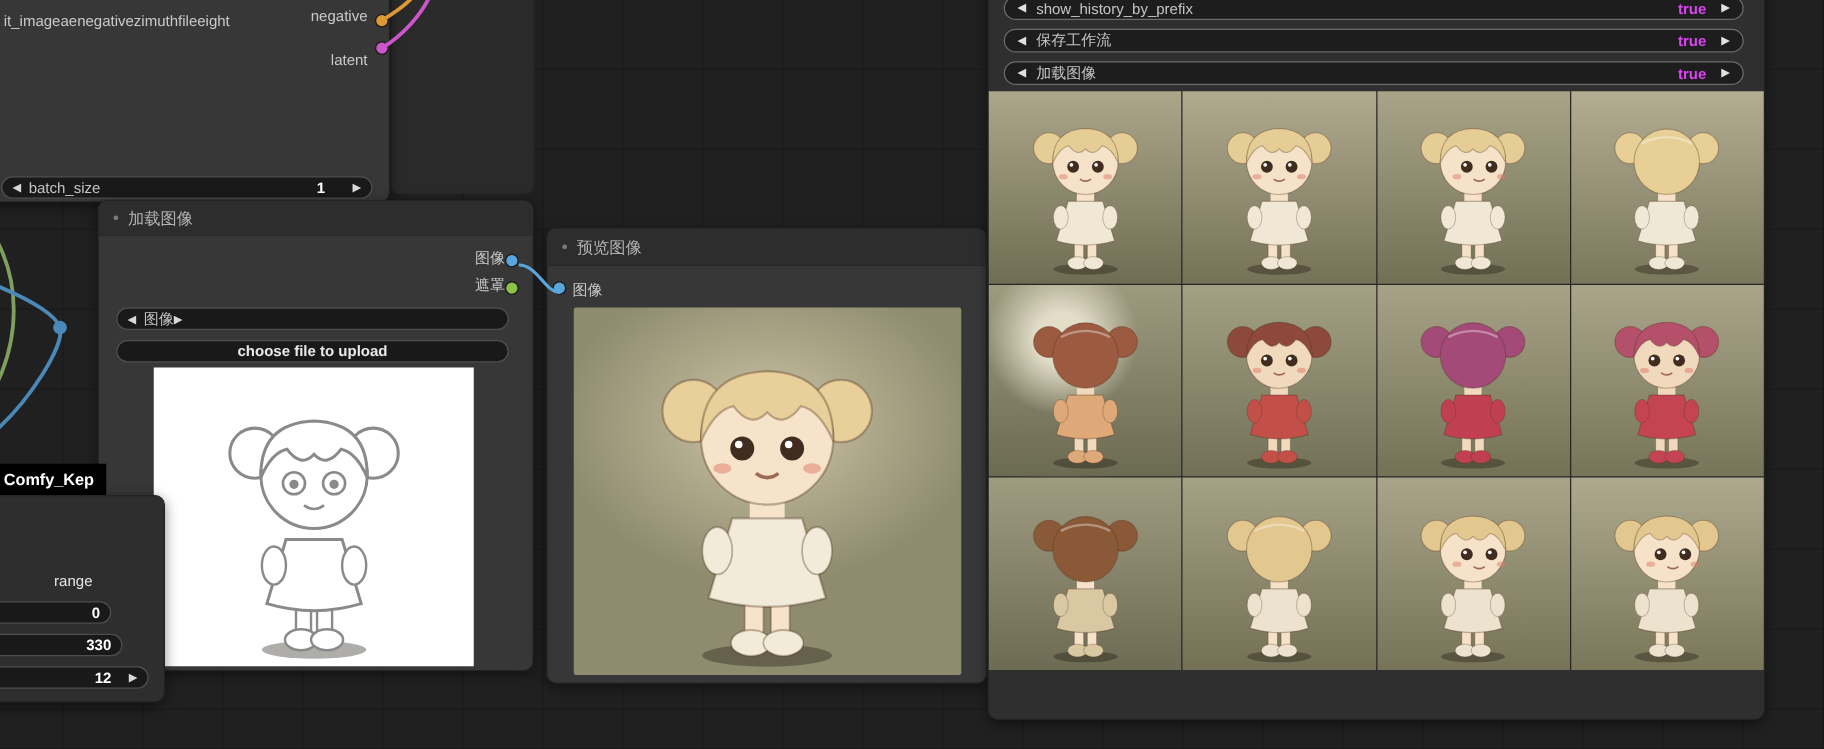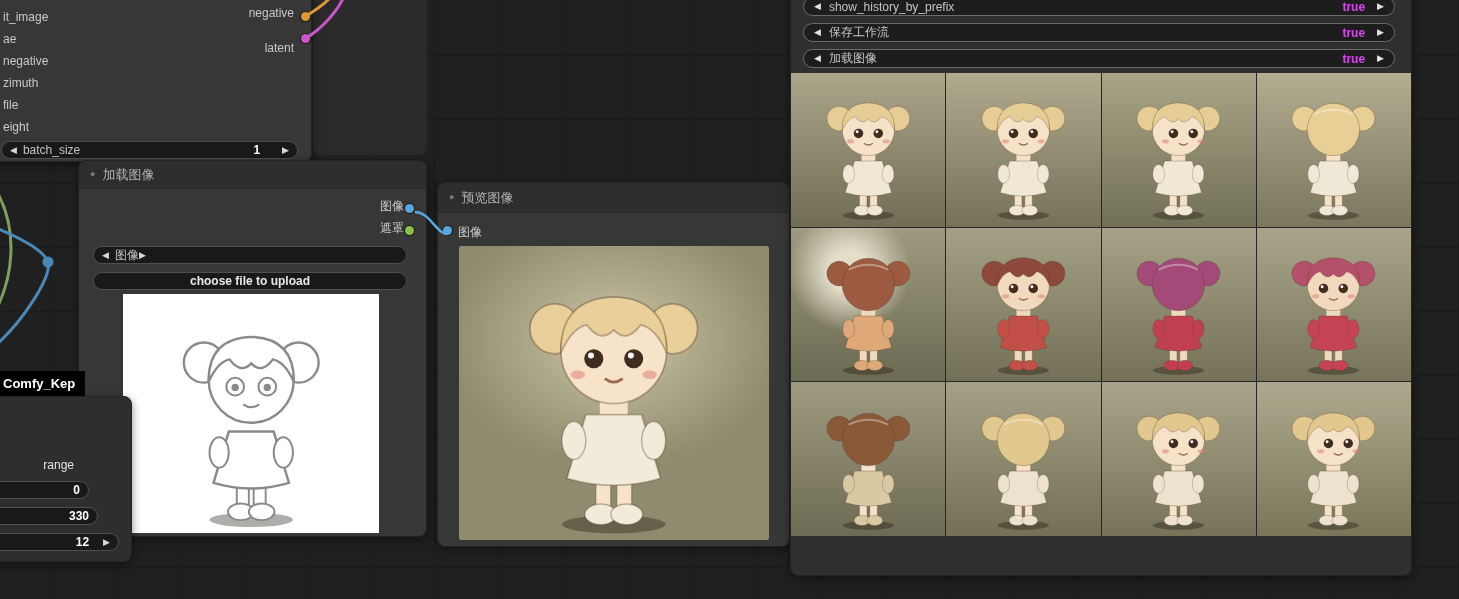"it_image" .cond-inputs { flex-direction: column -> row }
